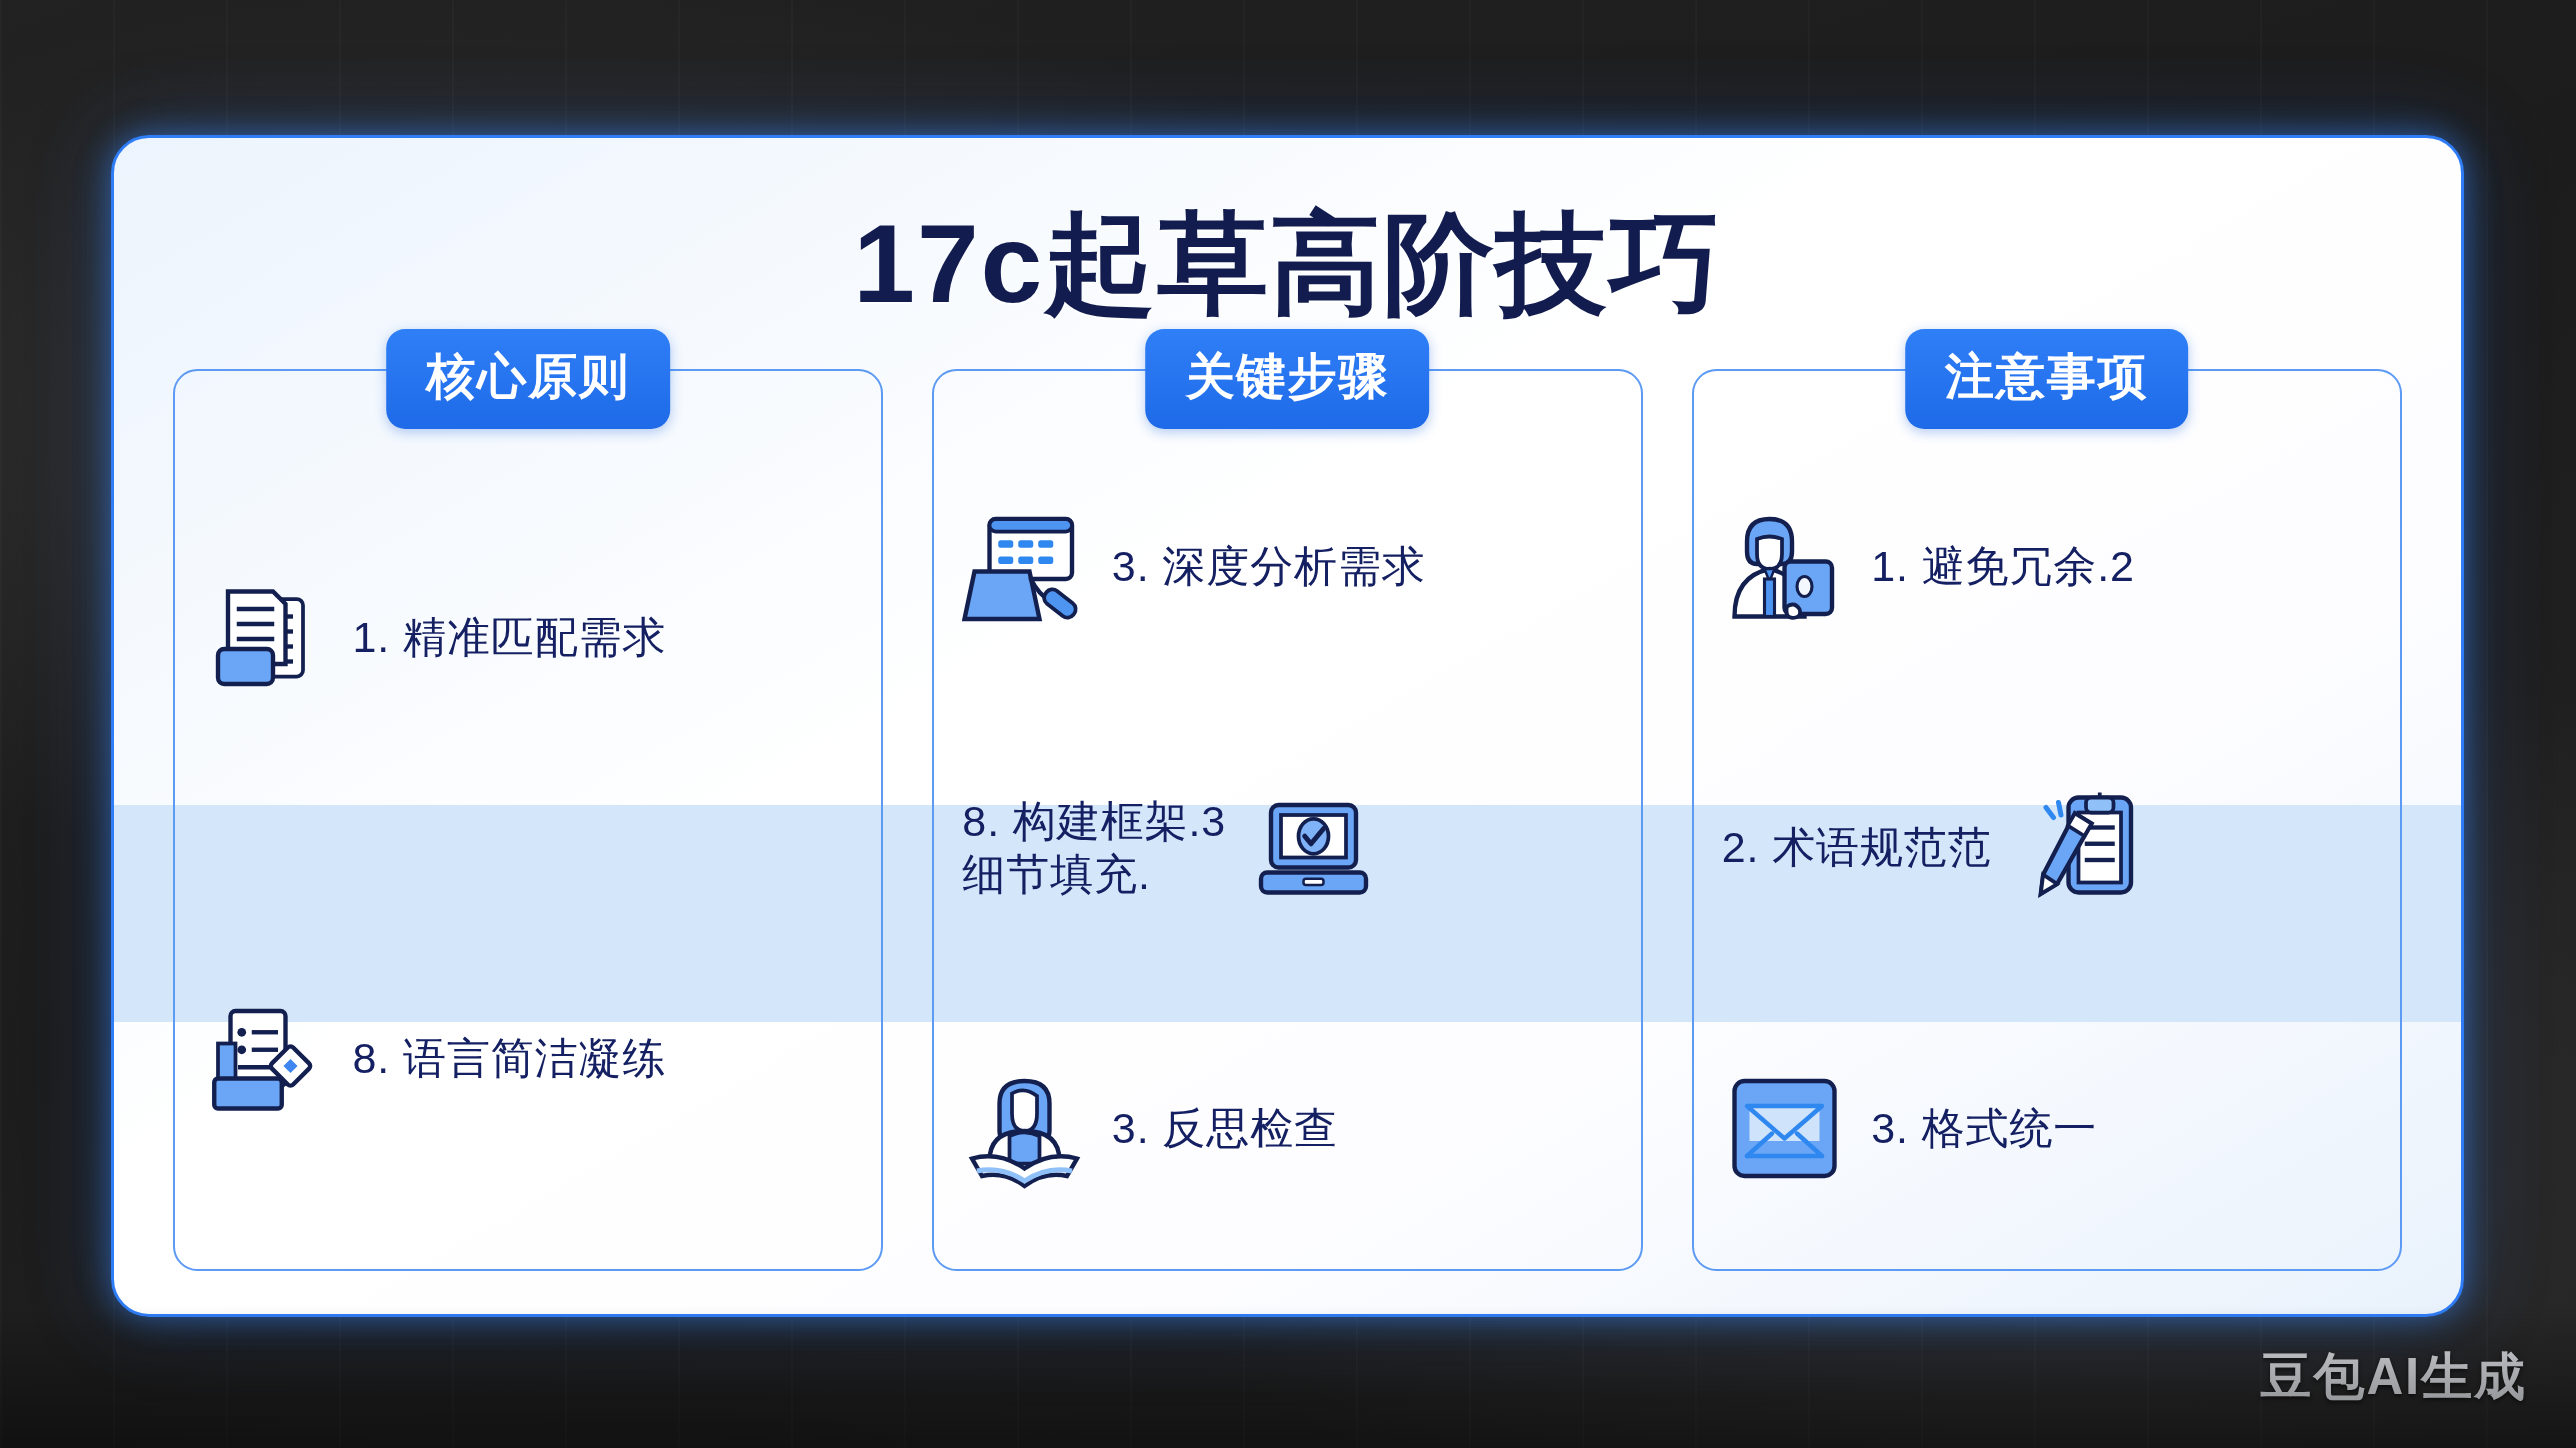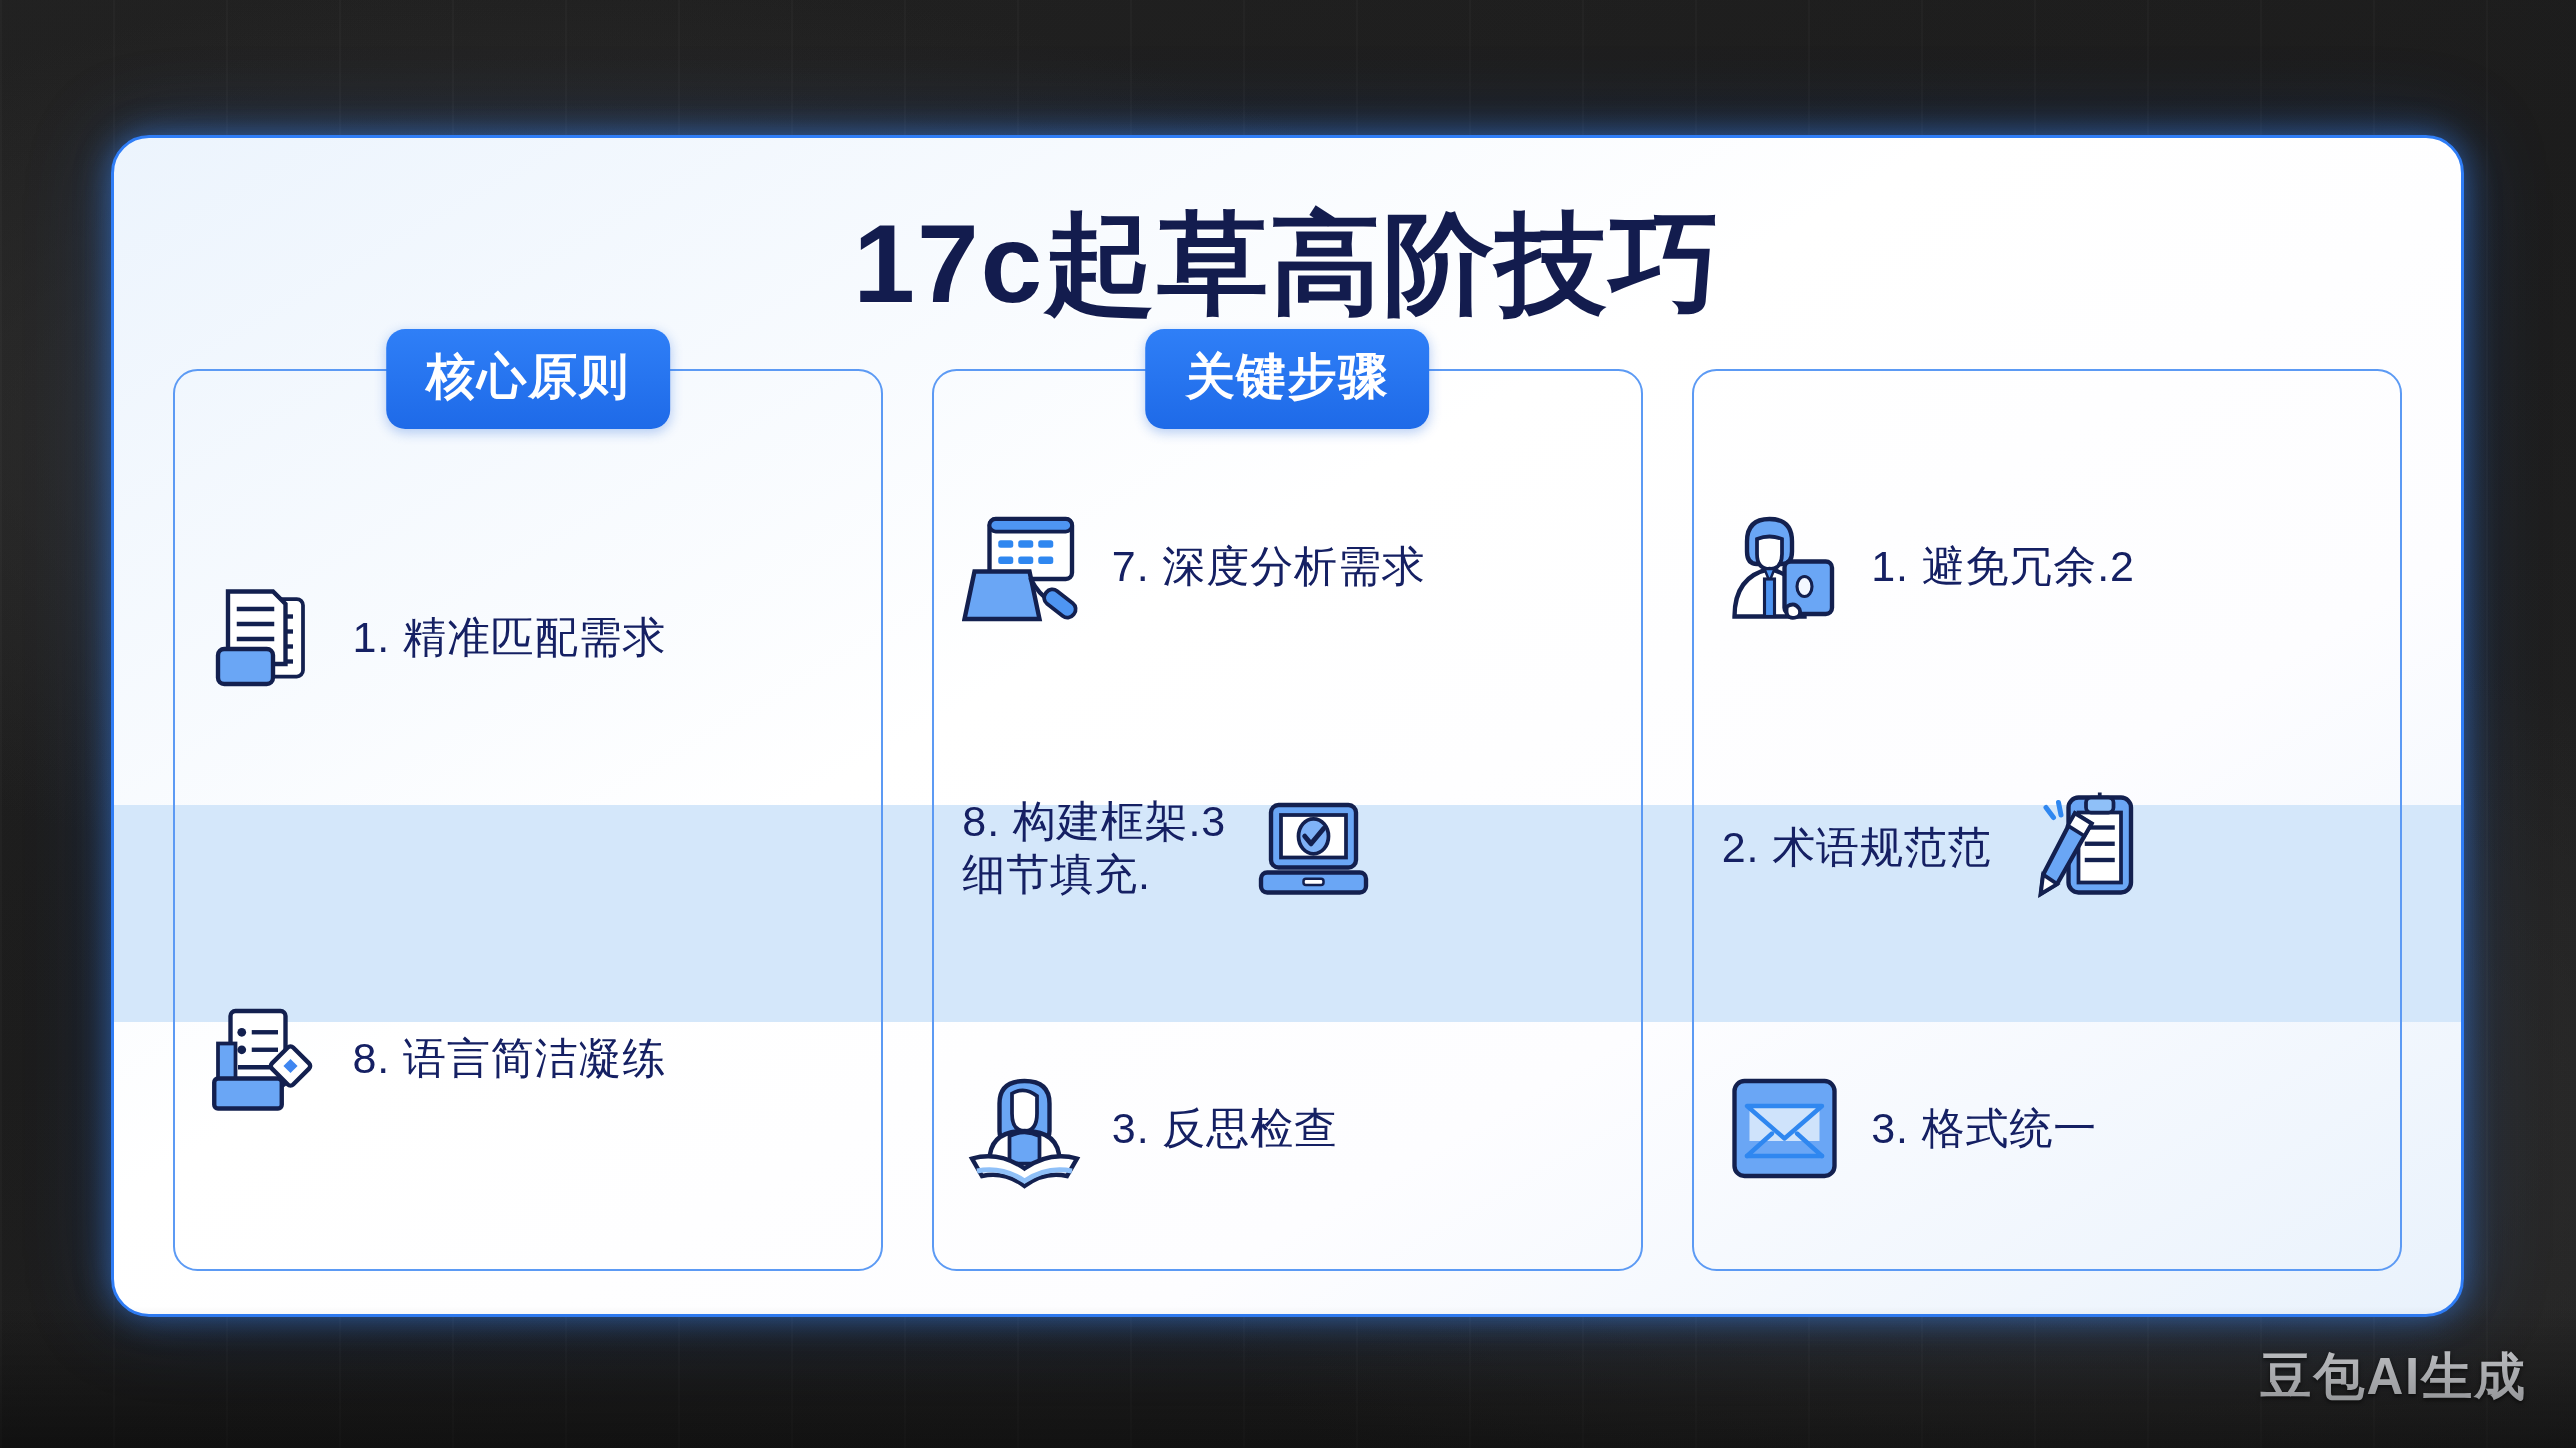"注意事项" div.col-header { html: none -> <div>注意事项</div> }
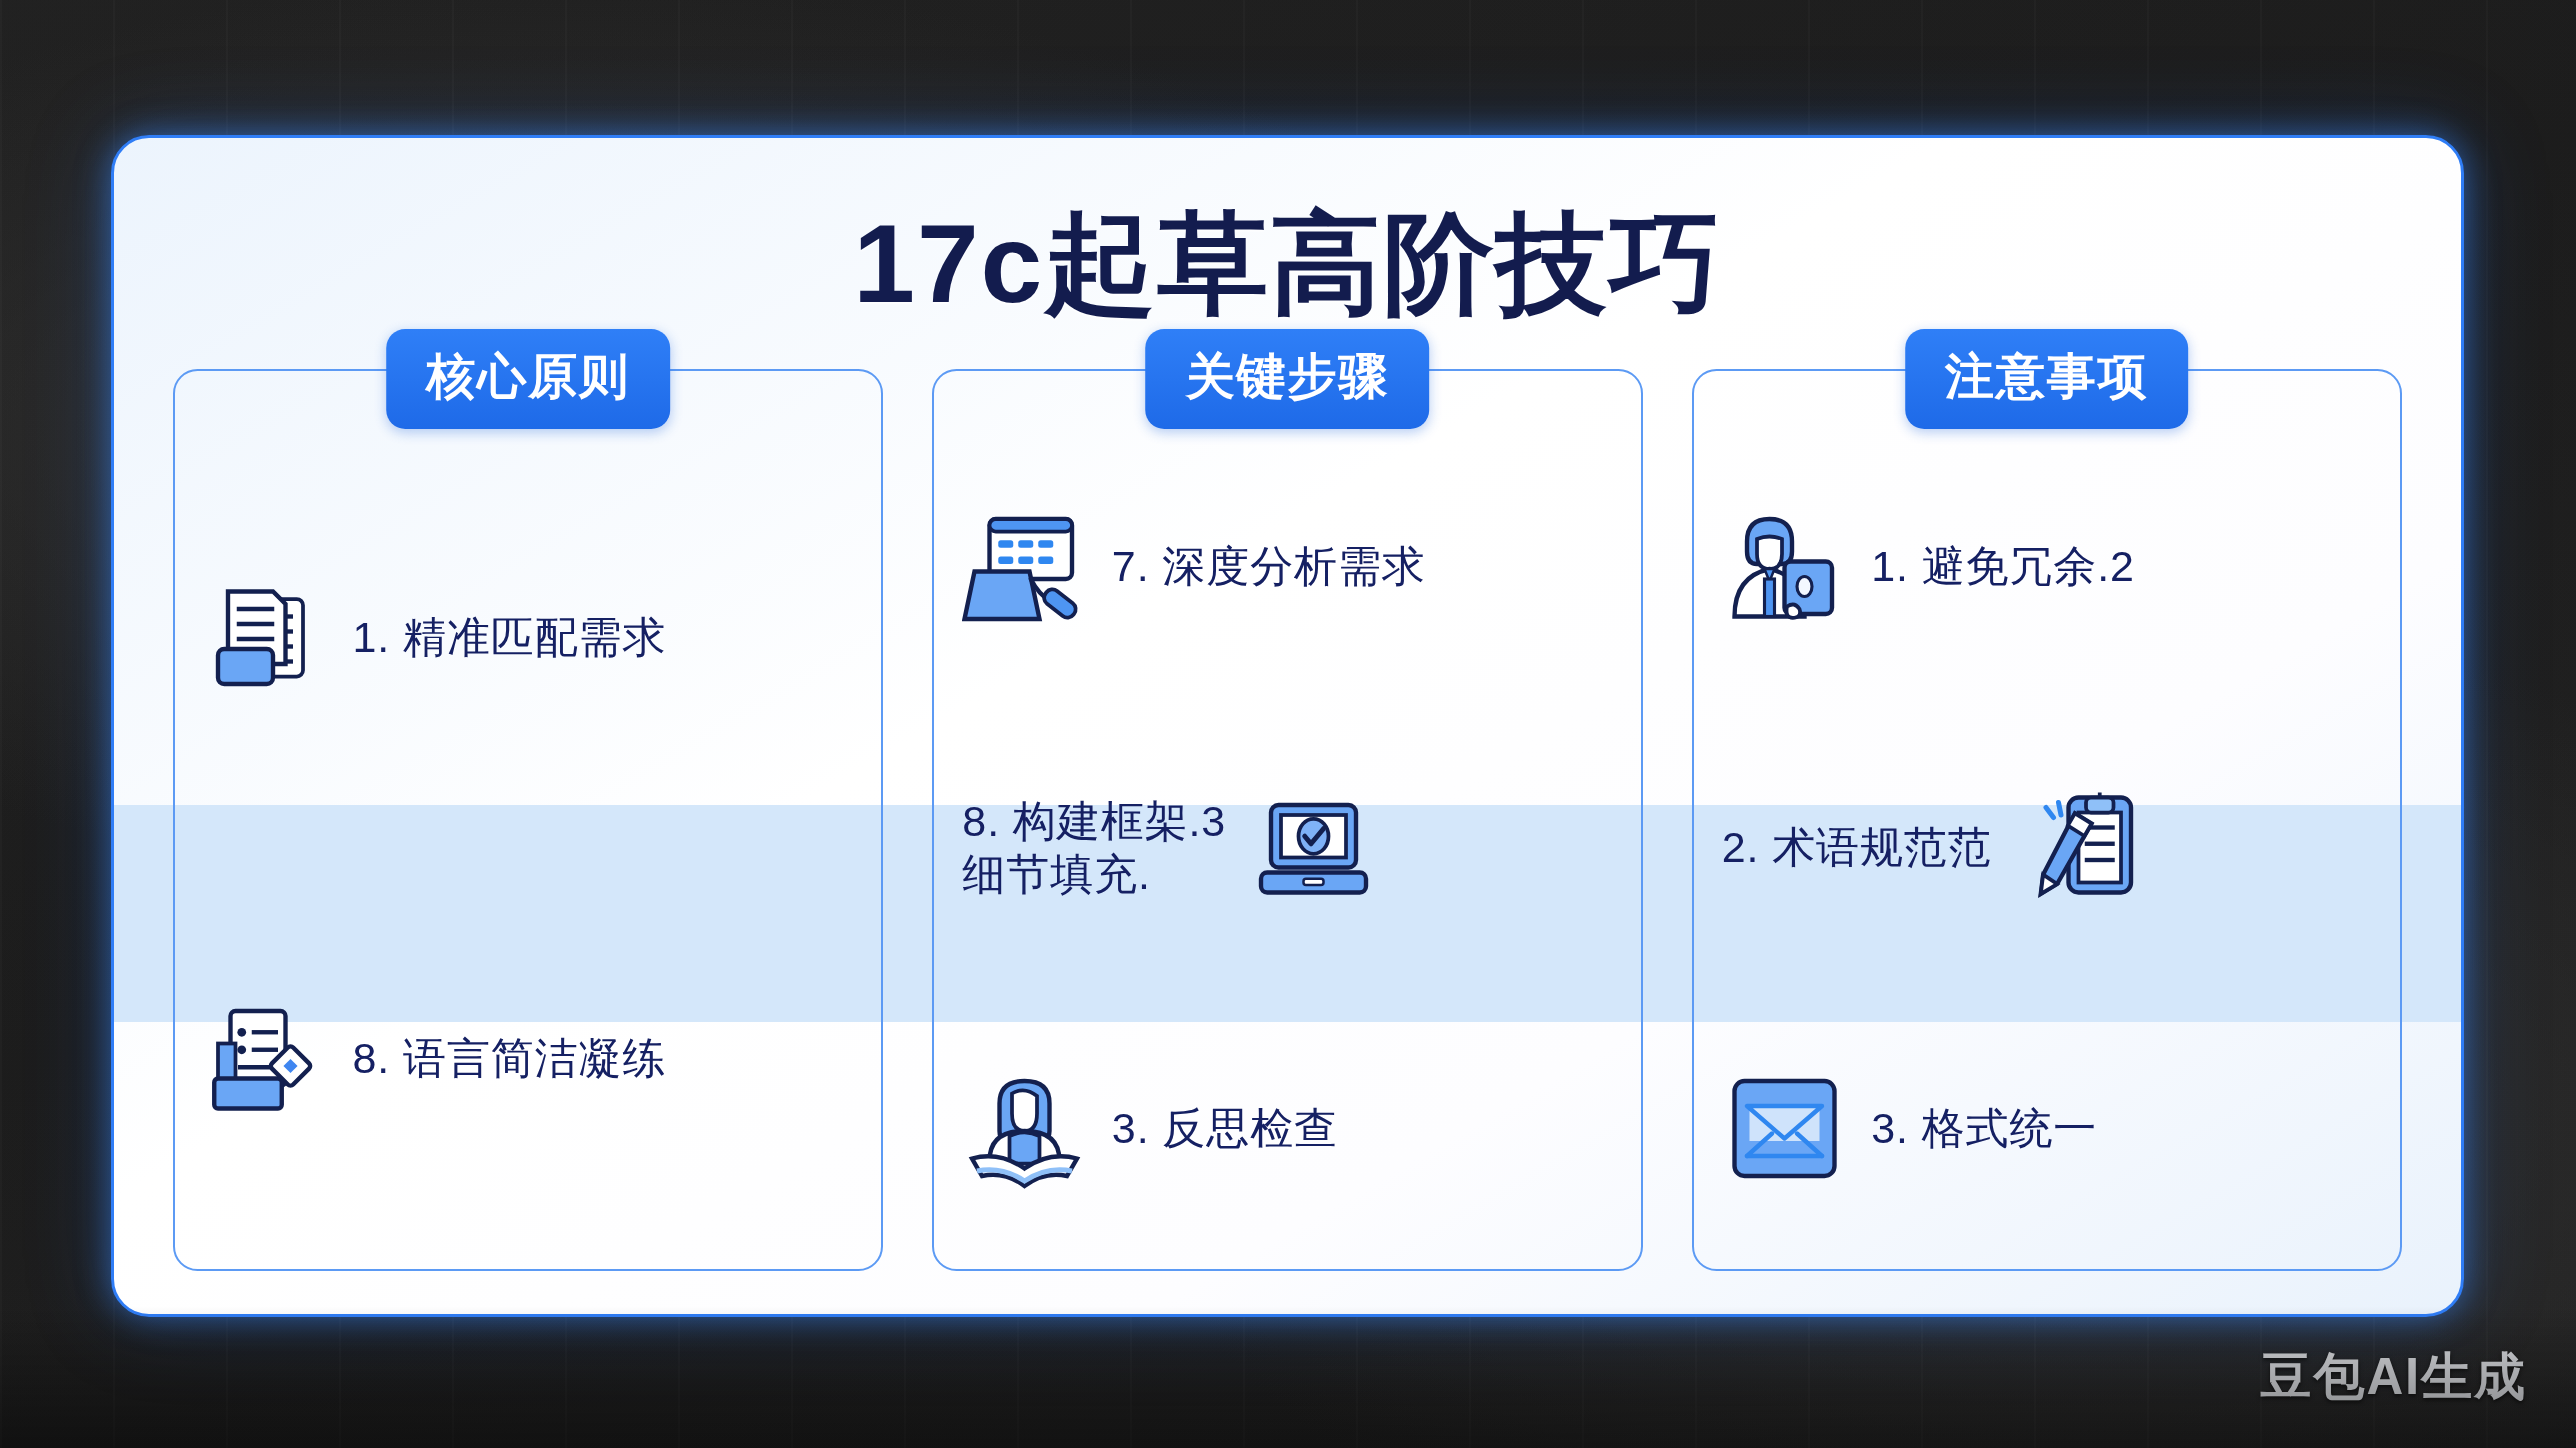"7. 深度分析需求" span.row-text { text: 7 -> 3 }
